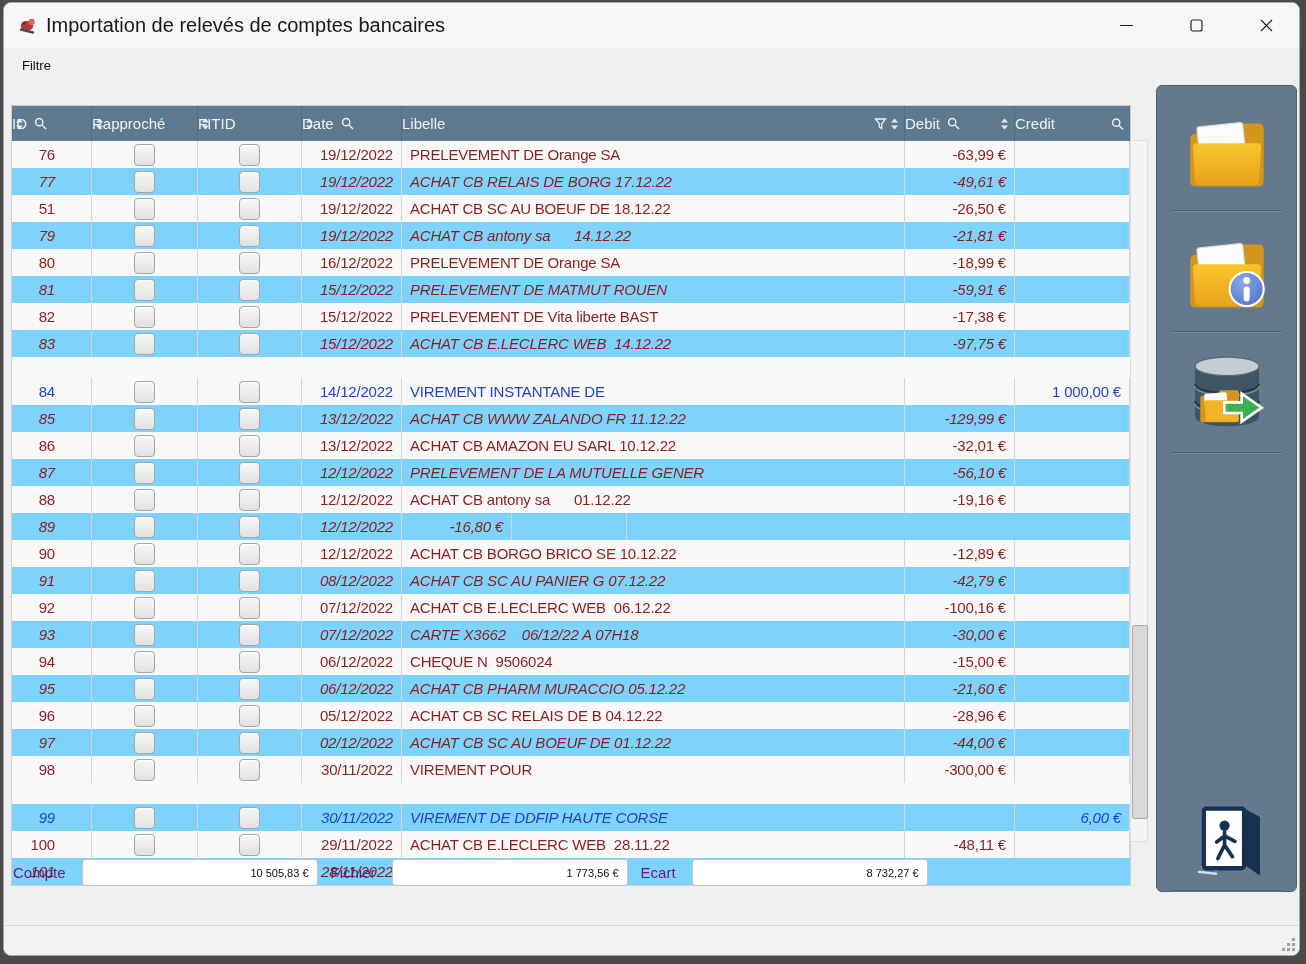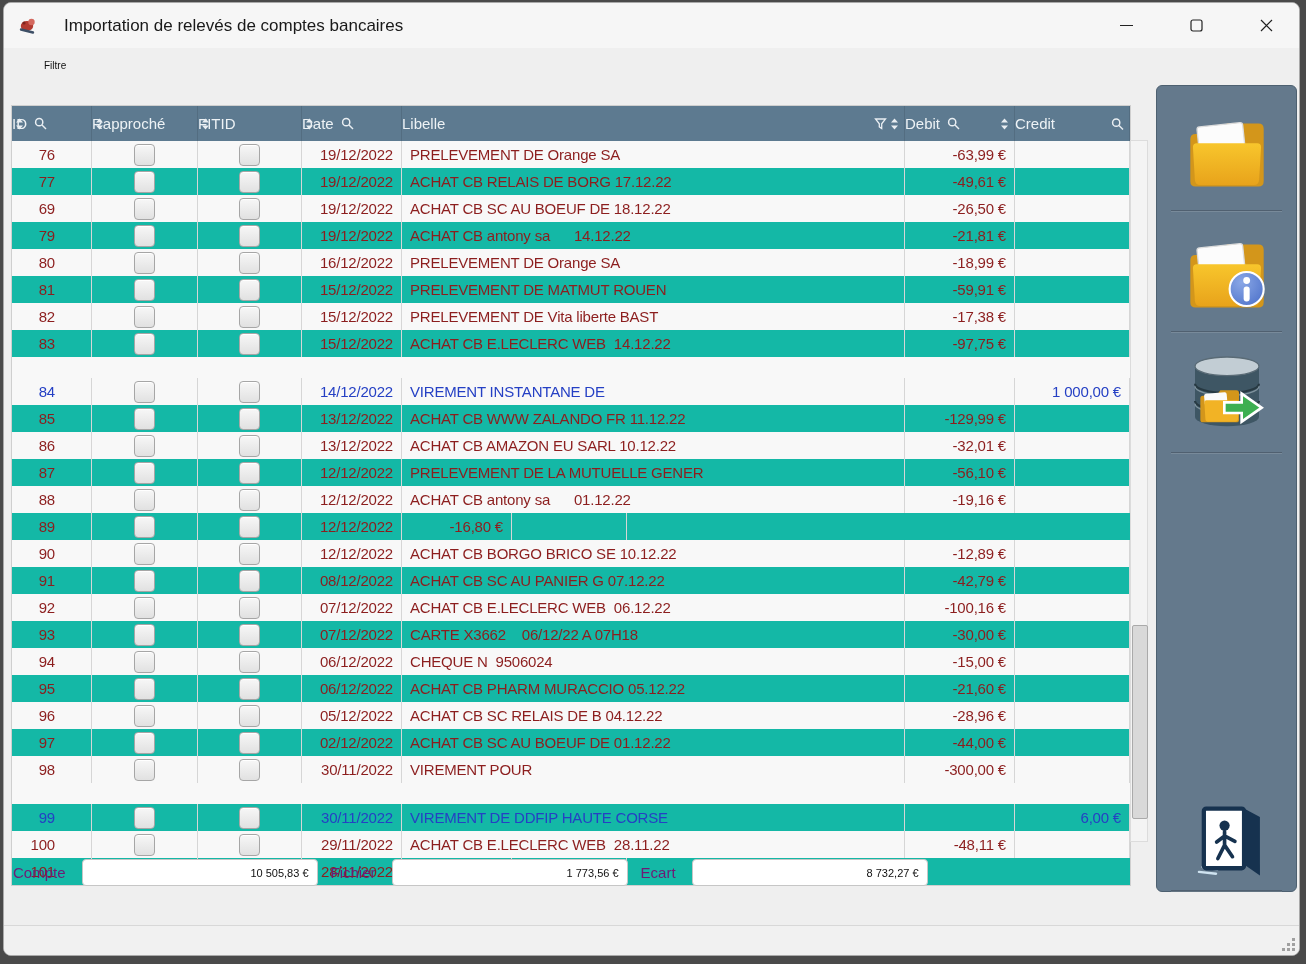"Importation de relevés de comptes" .title-text { font-size: 17px -> 20px; margin-left: 26px -> 8px }
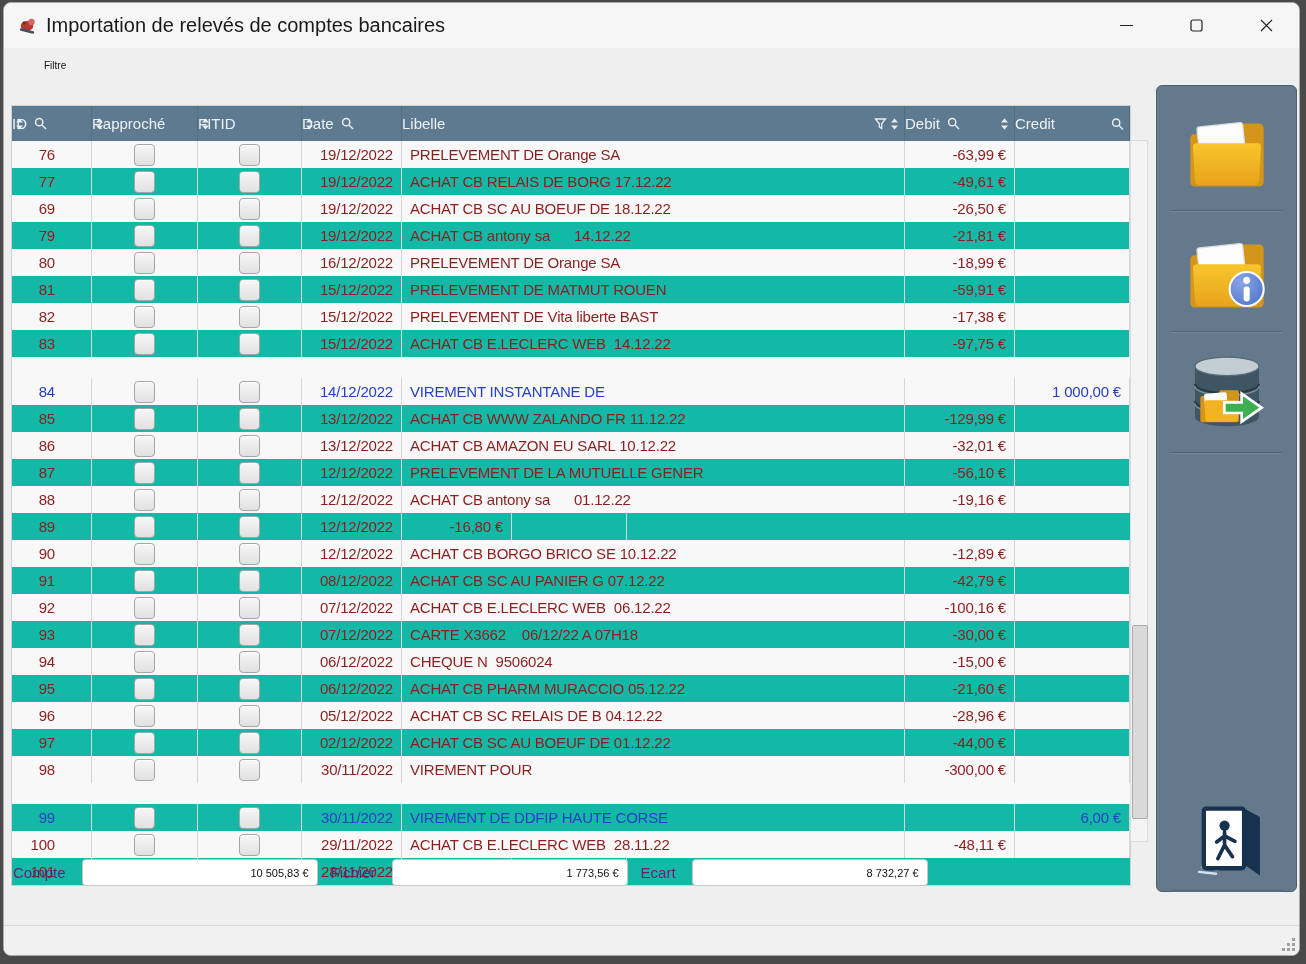"Filtre" .menu-item { font-size: 10px -> 13px; margin-left: 34px -> 12px }
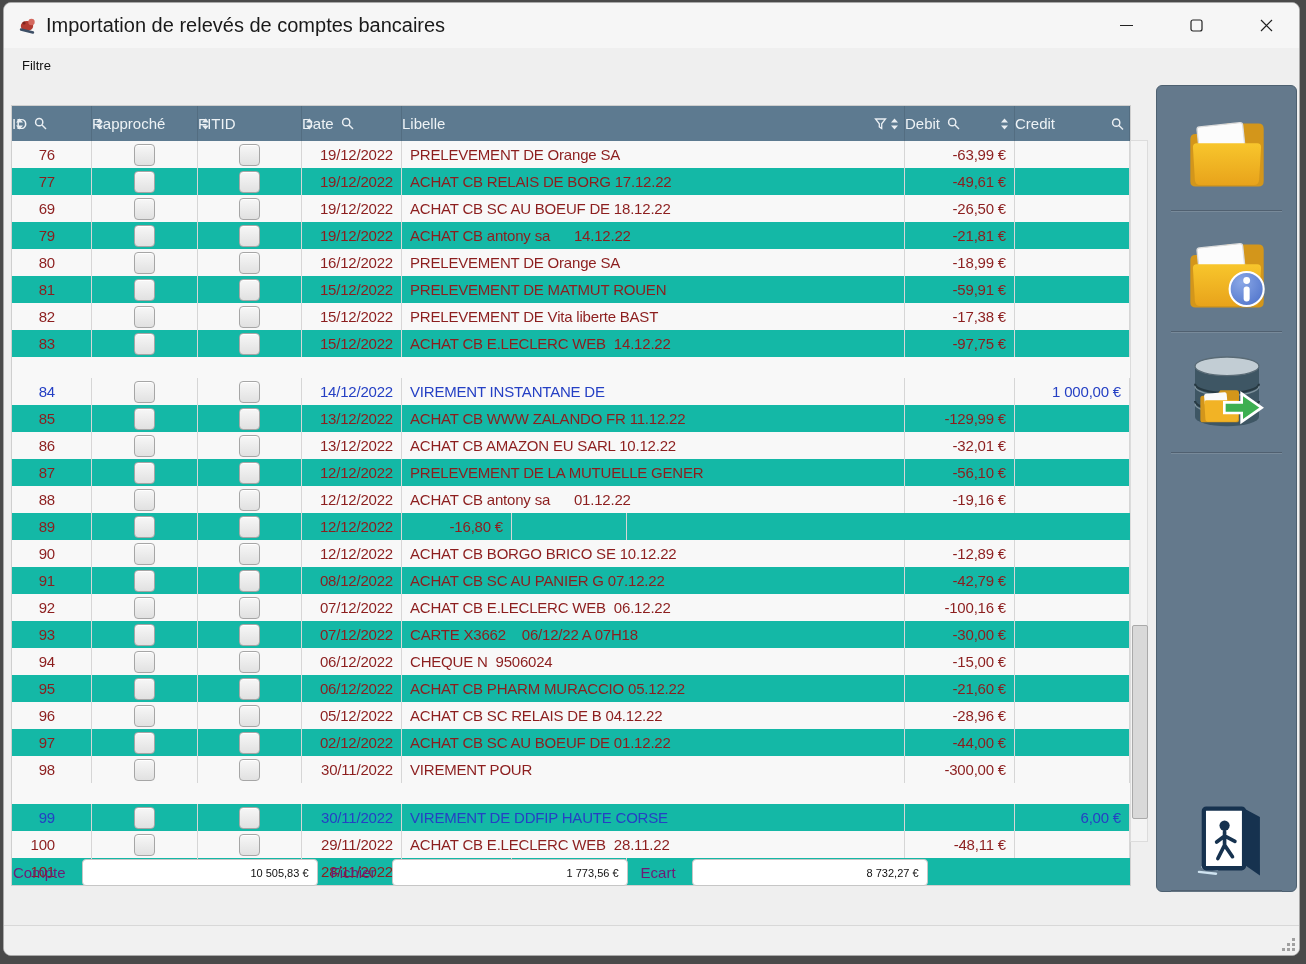"77" .grid-row.alt { background: #14b8a6 -> #7dd3fc; font-style: none -> italic }
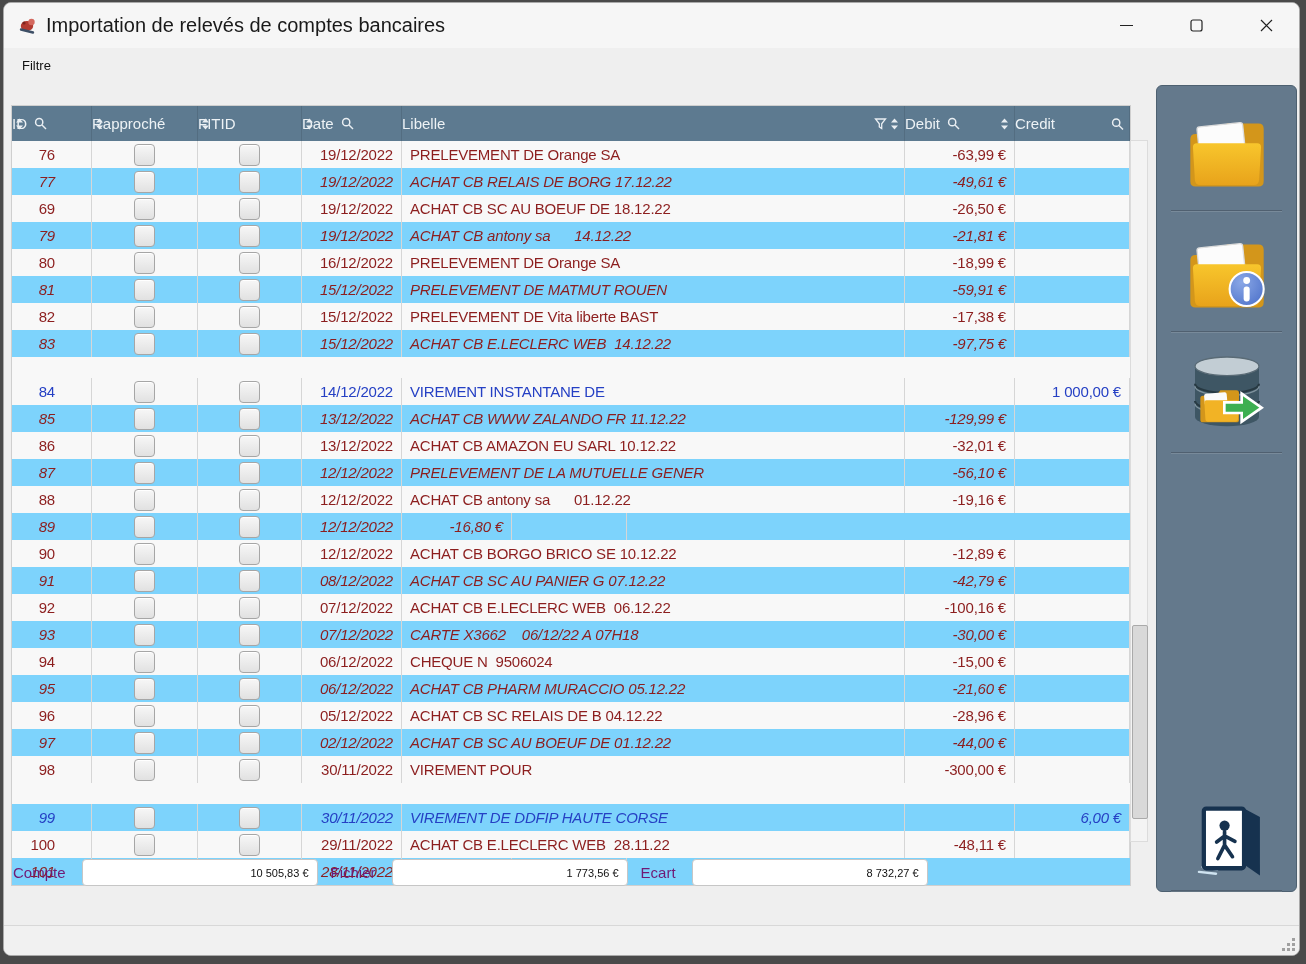"69" div.cell { text: 69 -> 51 }
